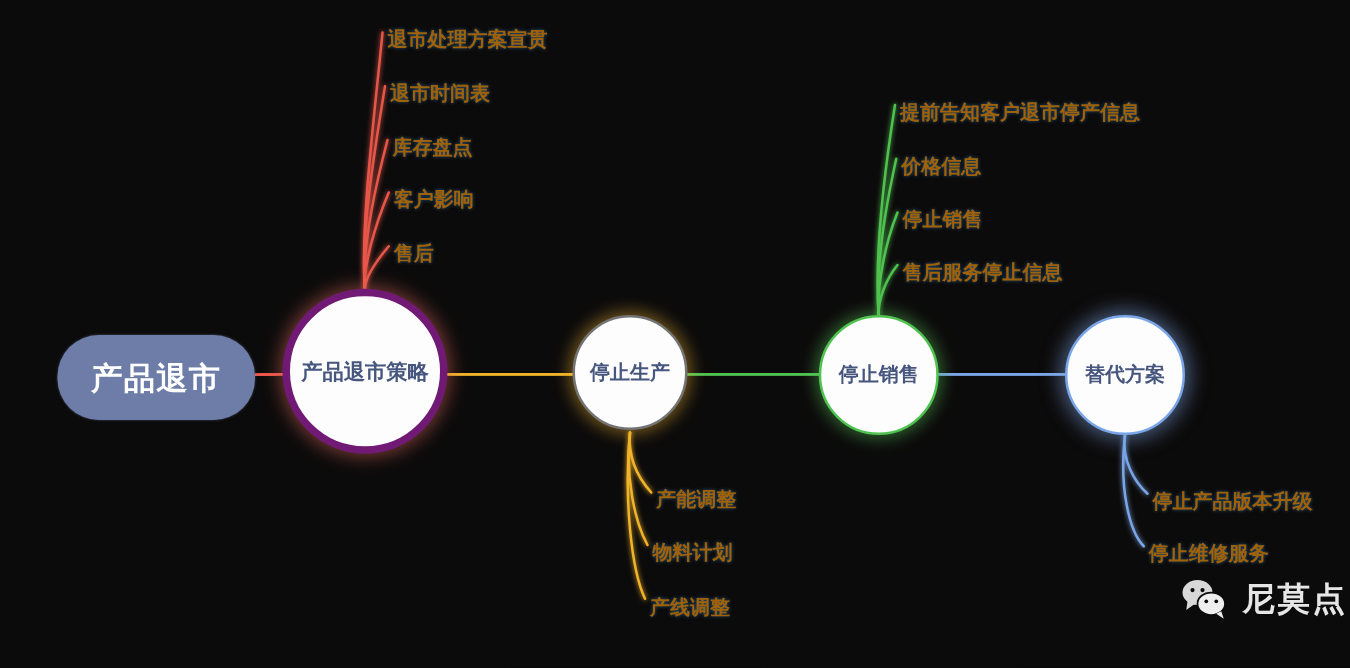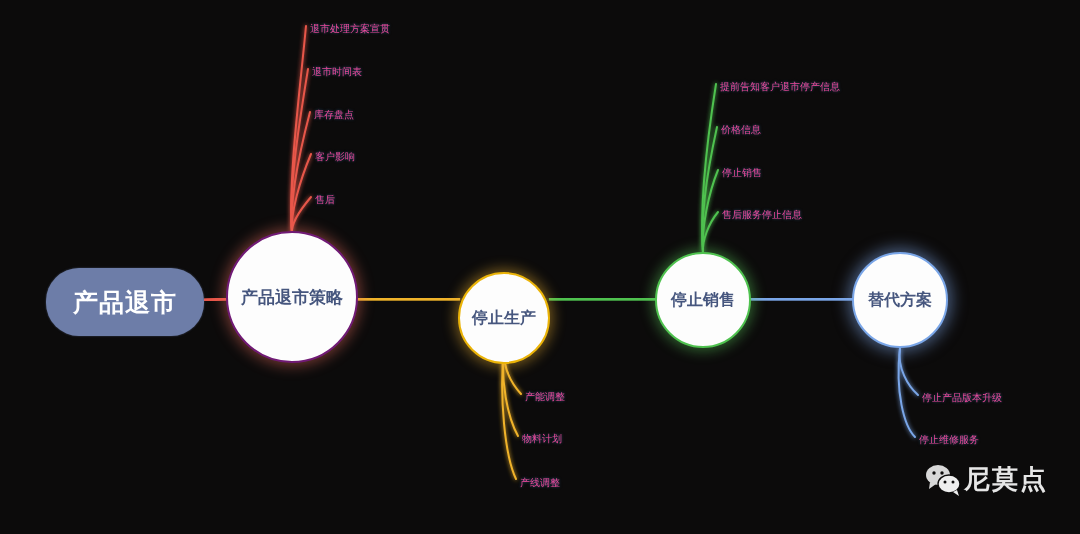"退市处理方案宣贯" .leaf { color: #ec4899 -> #a16207; font-size: 10px -> 16px; font-weight: normal -> bold }
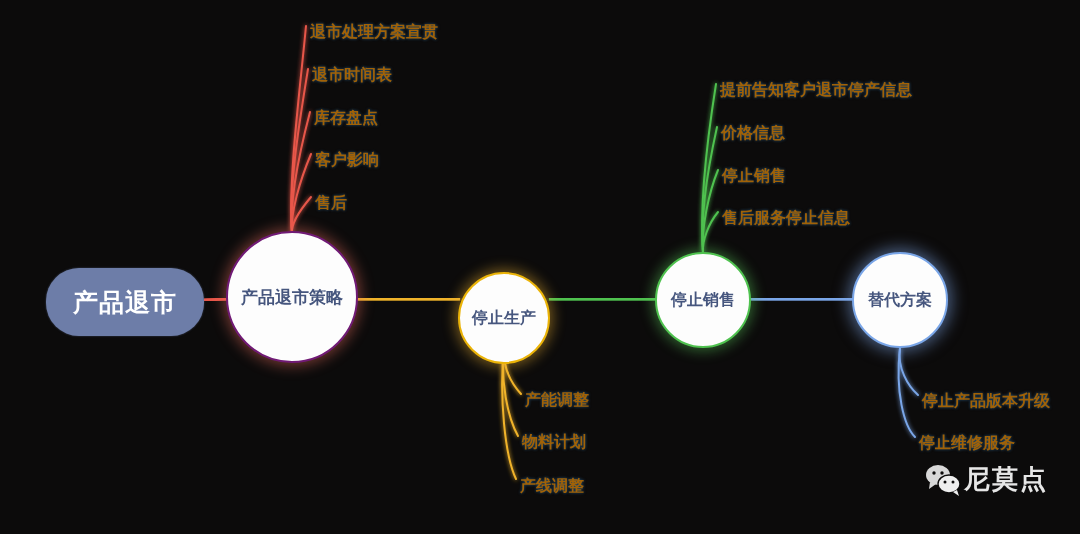"产品退市策略" .node.n0 { border: 2px solid #701a75 -> 6px solid #701a75 }
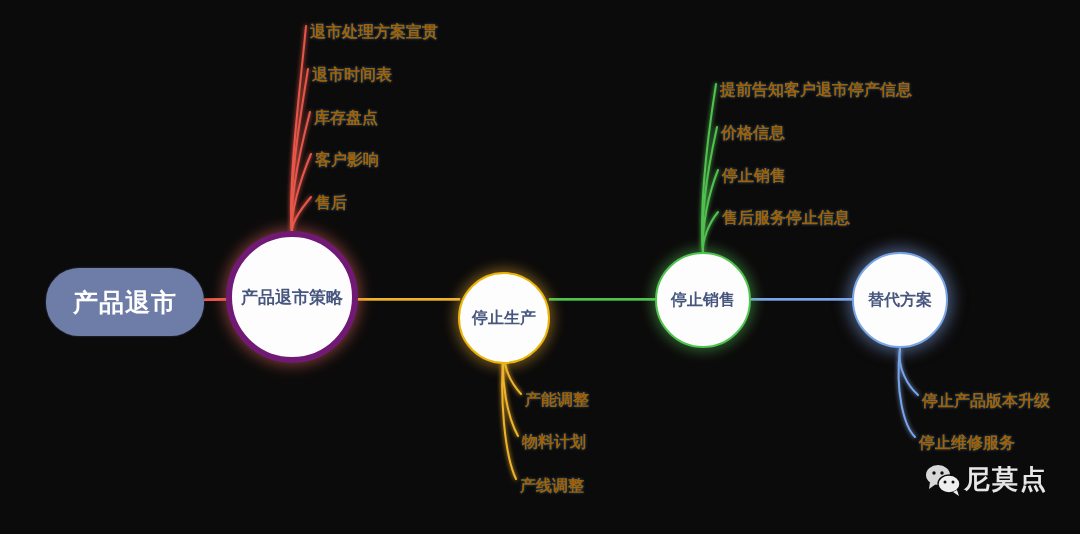"停止生产" .node.n1 { border: 2px solid #eab308 -> 2px solid #737373; top: 272px -> 252px }
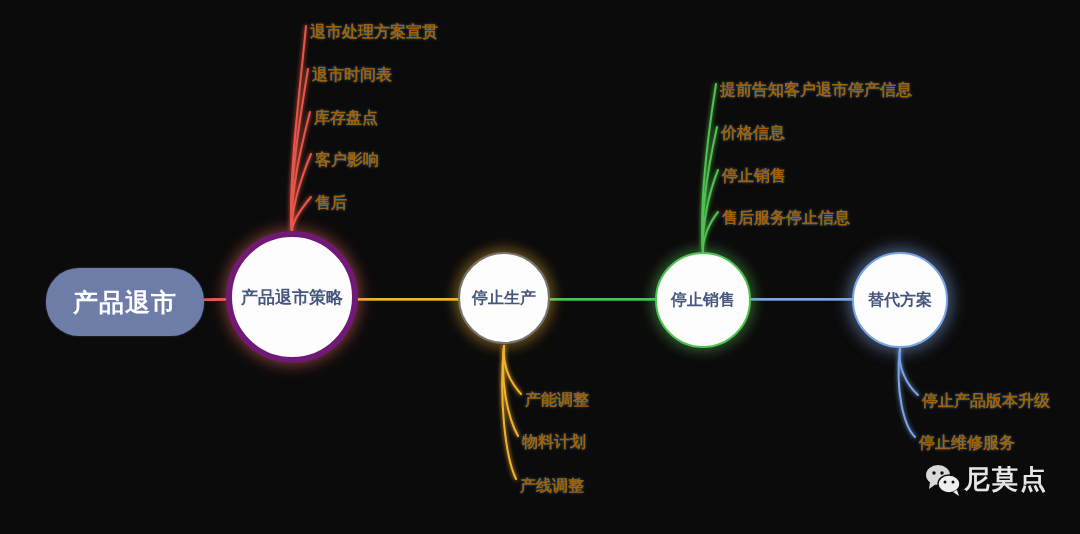"尼莫点" .watermark { align-items: flex-end -> flex-start; gap: none -> 10px; left: 924px -> 944px }
